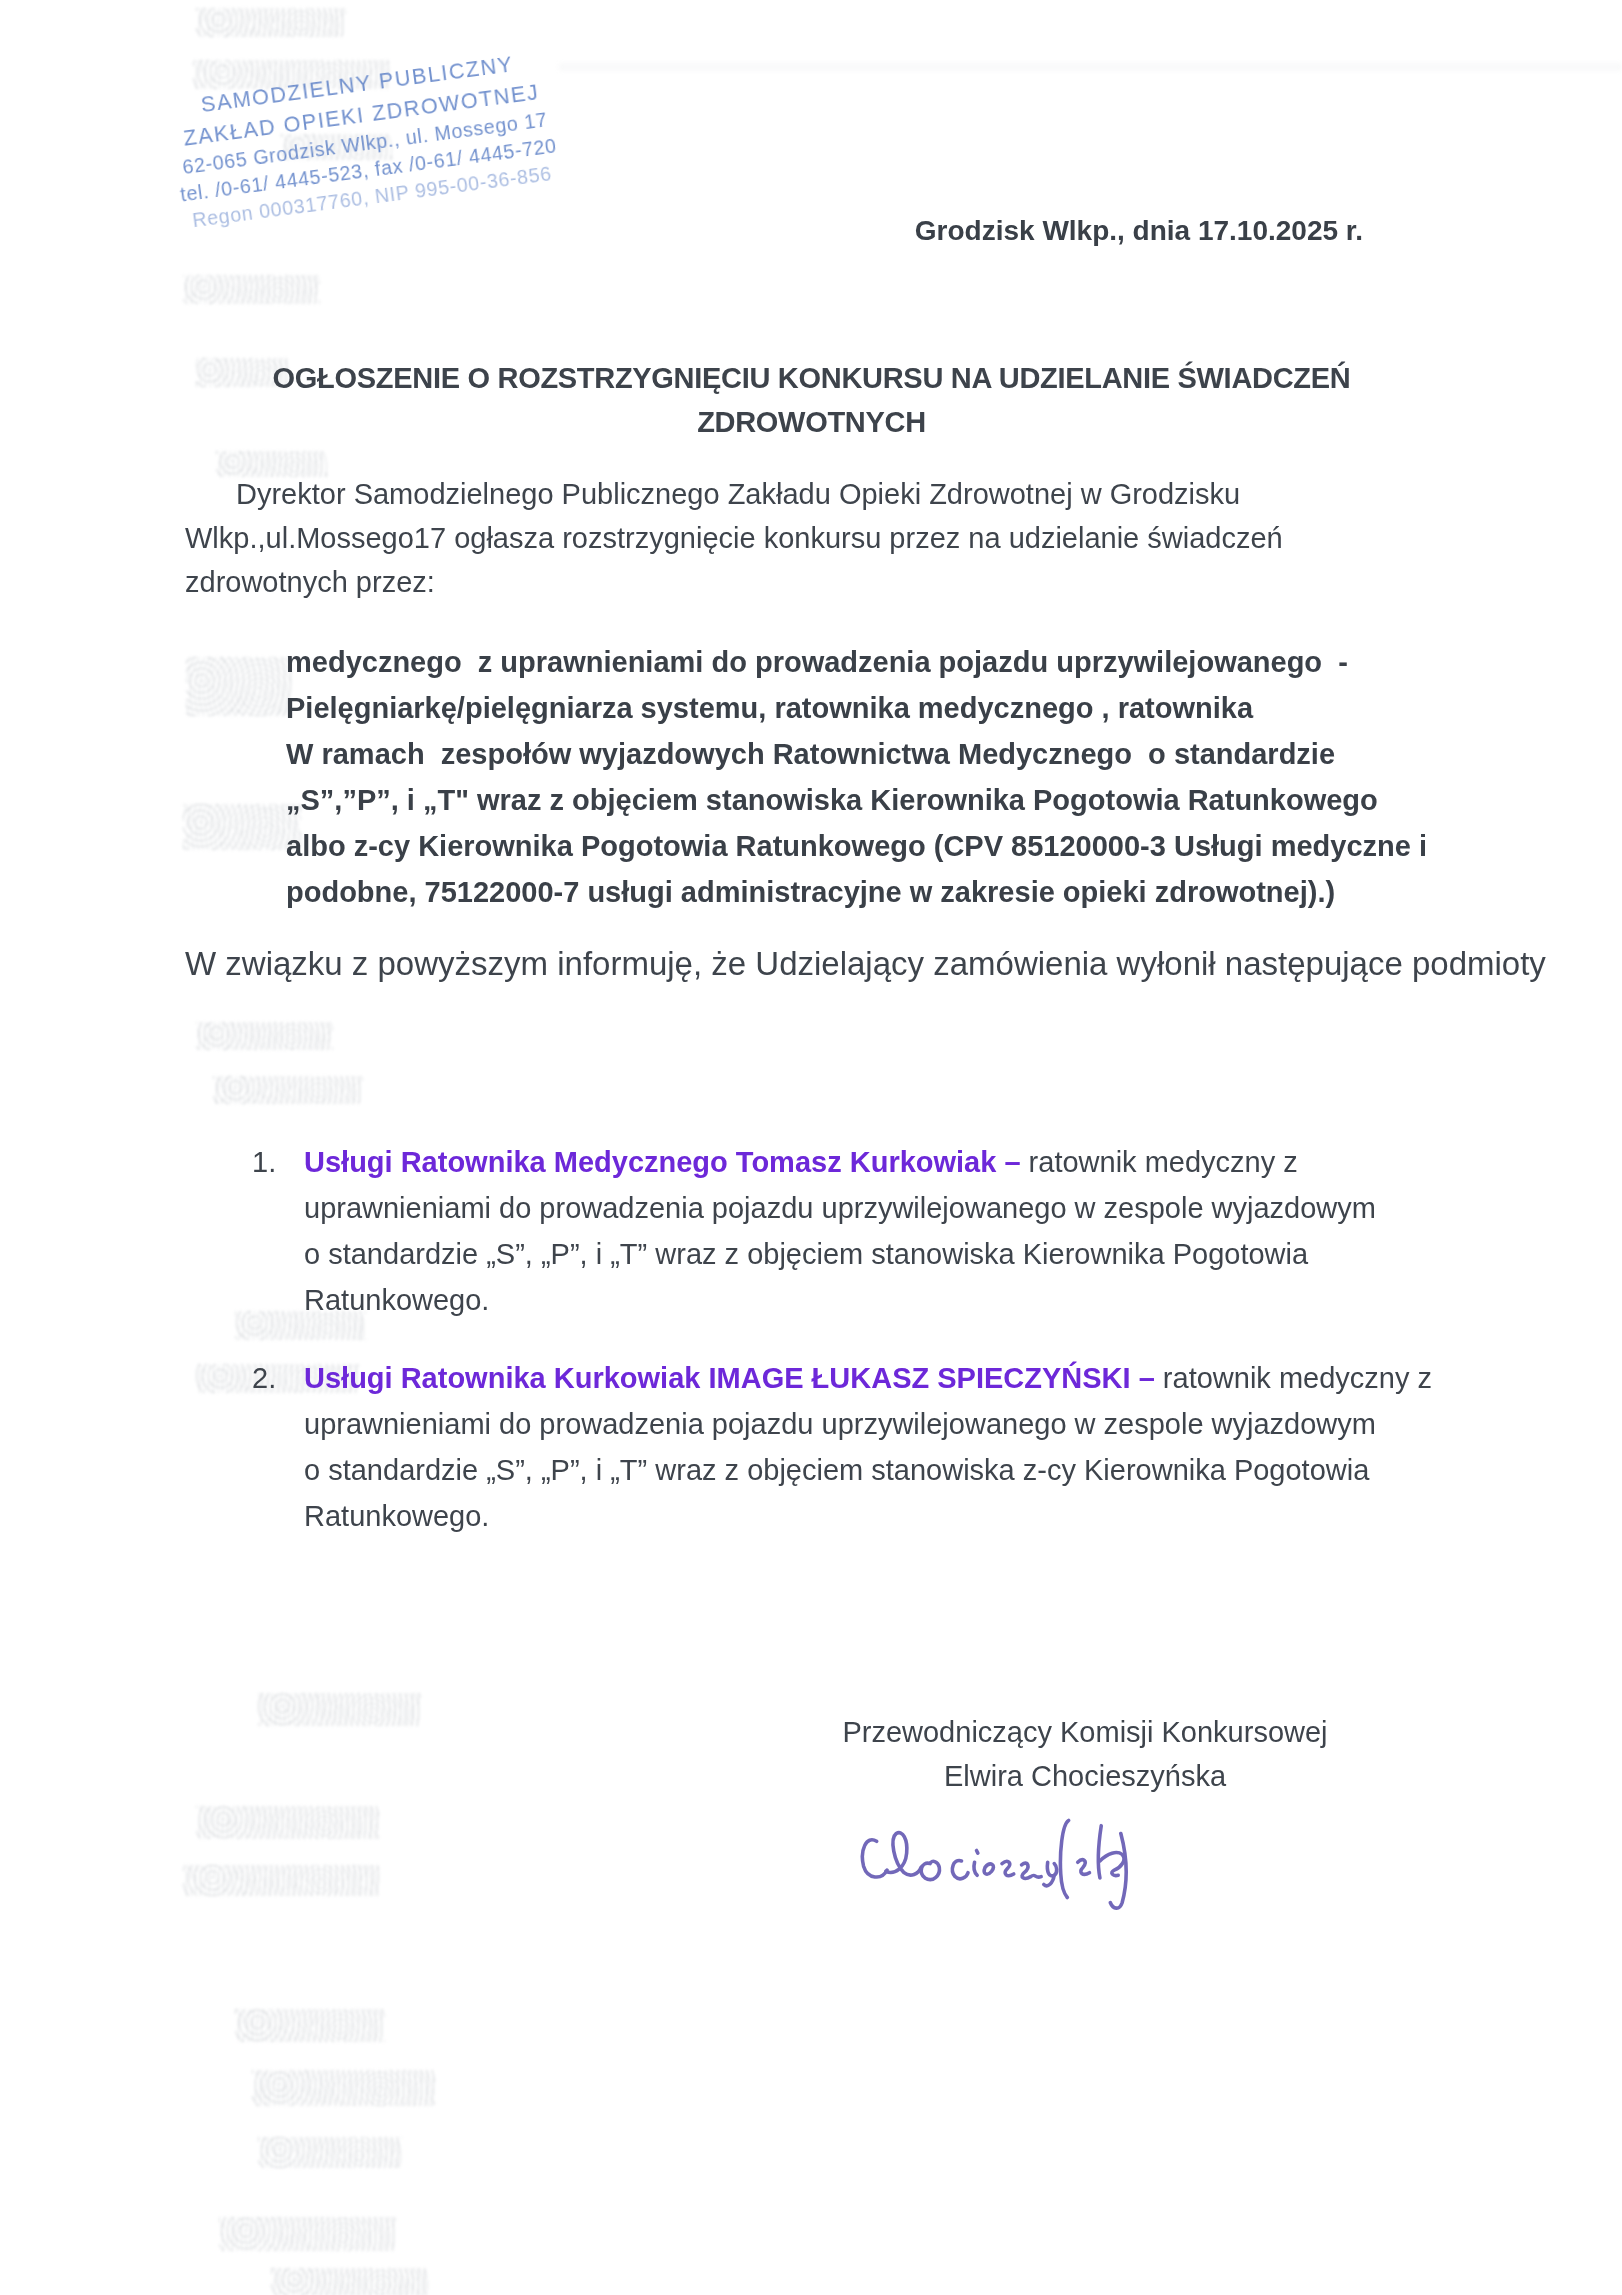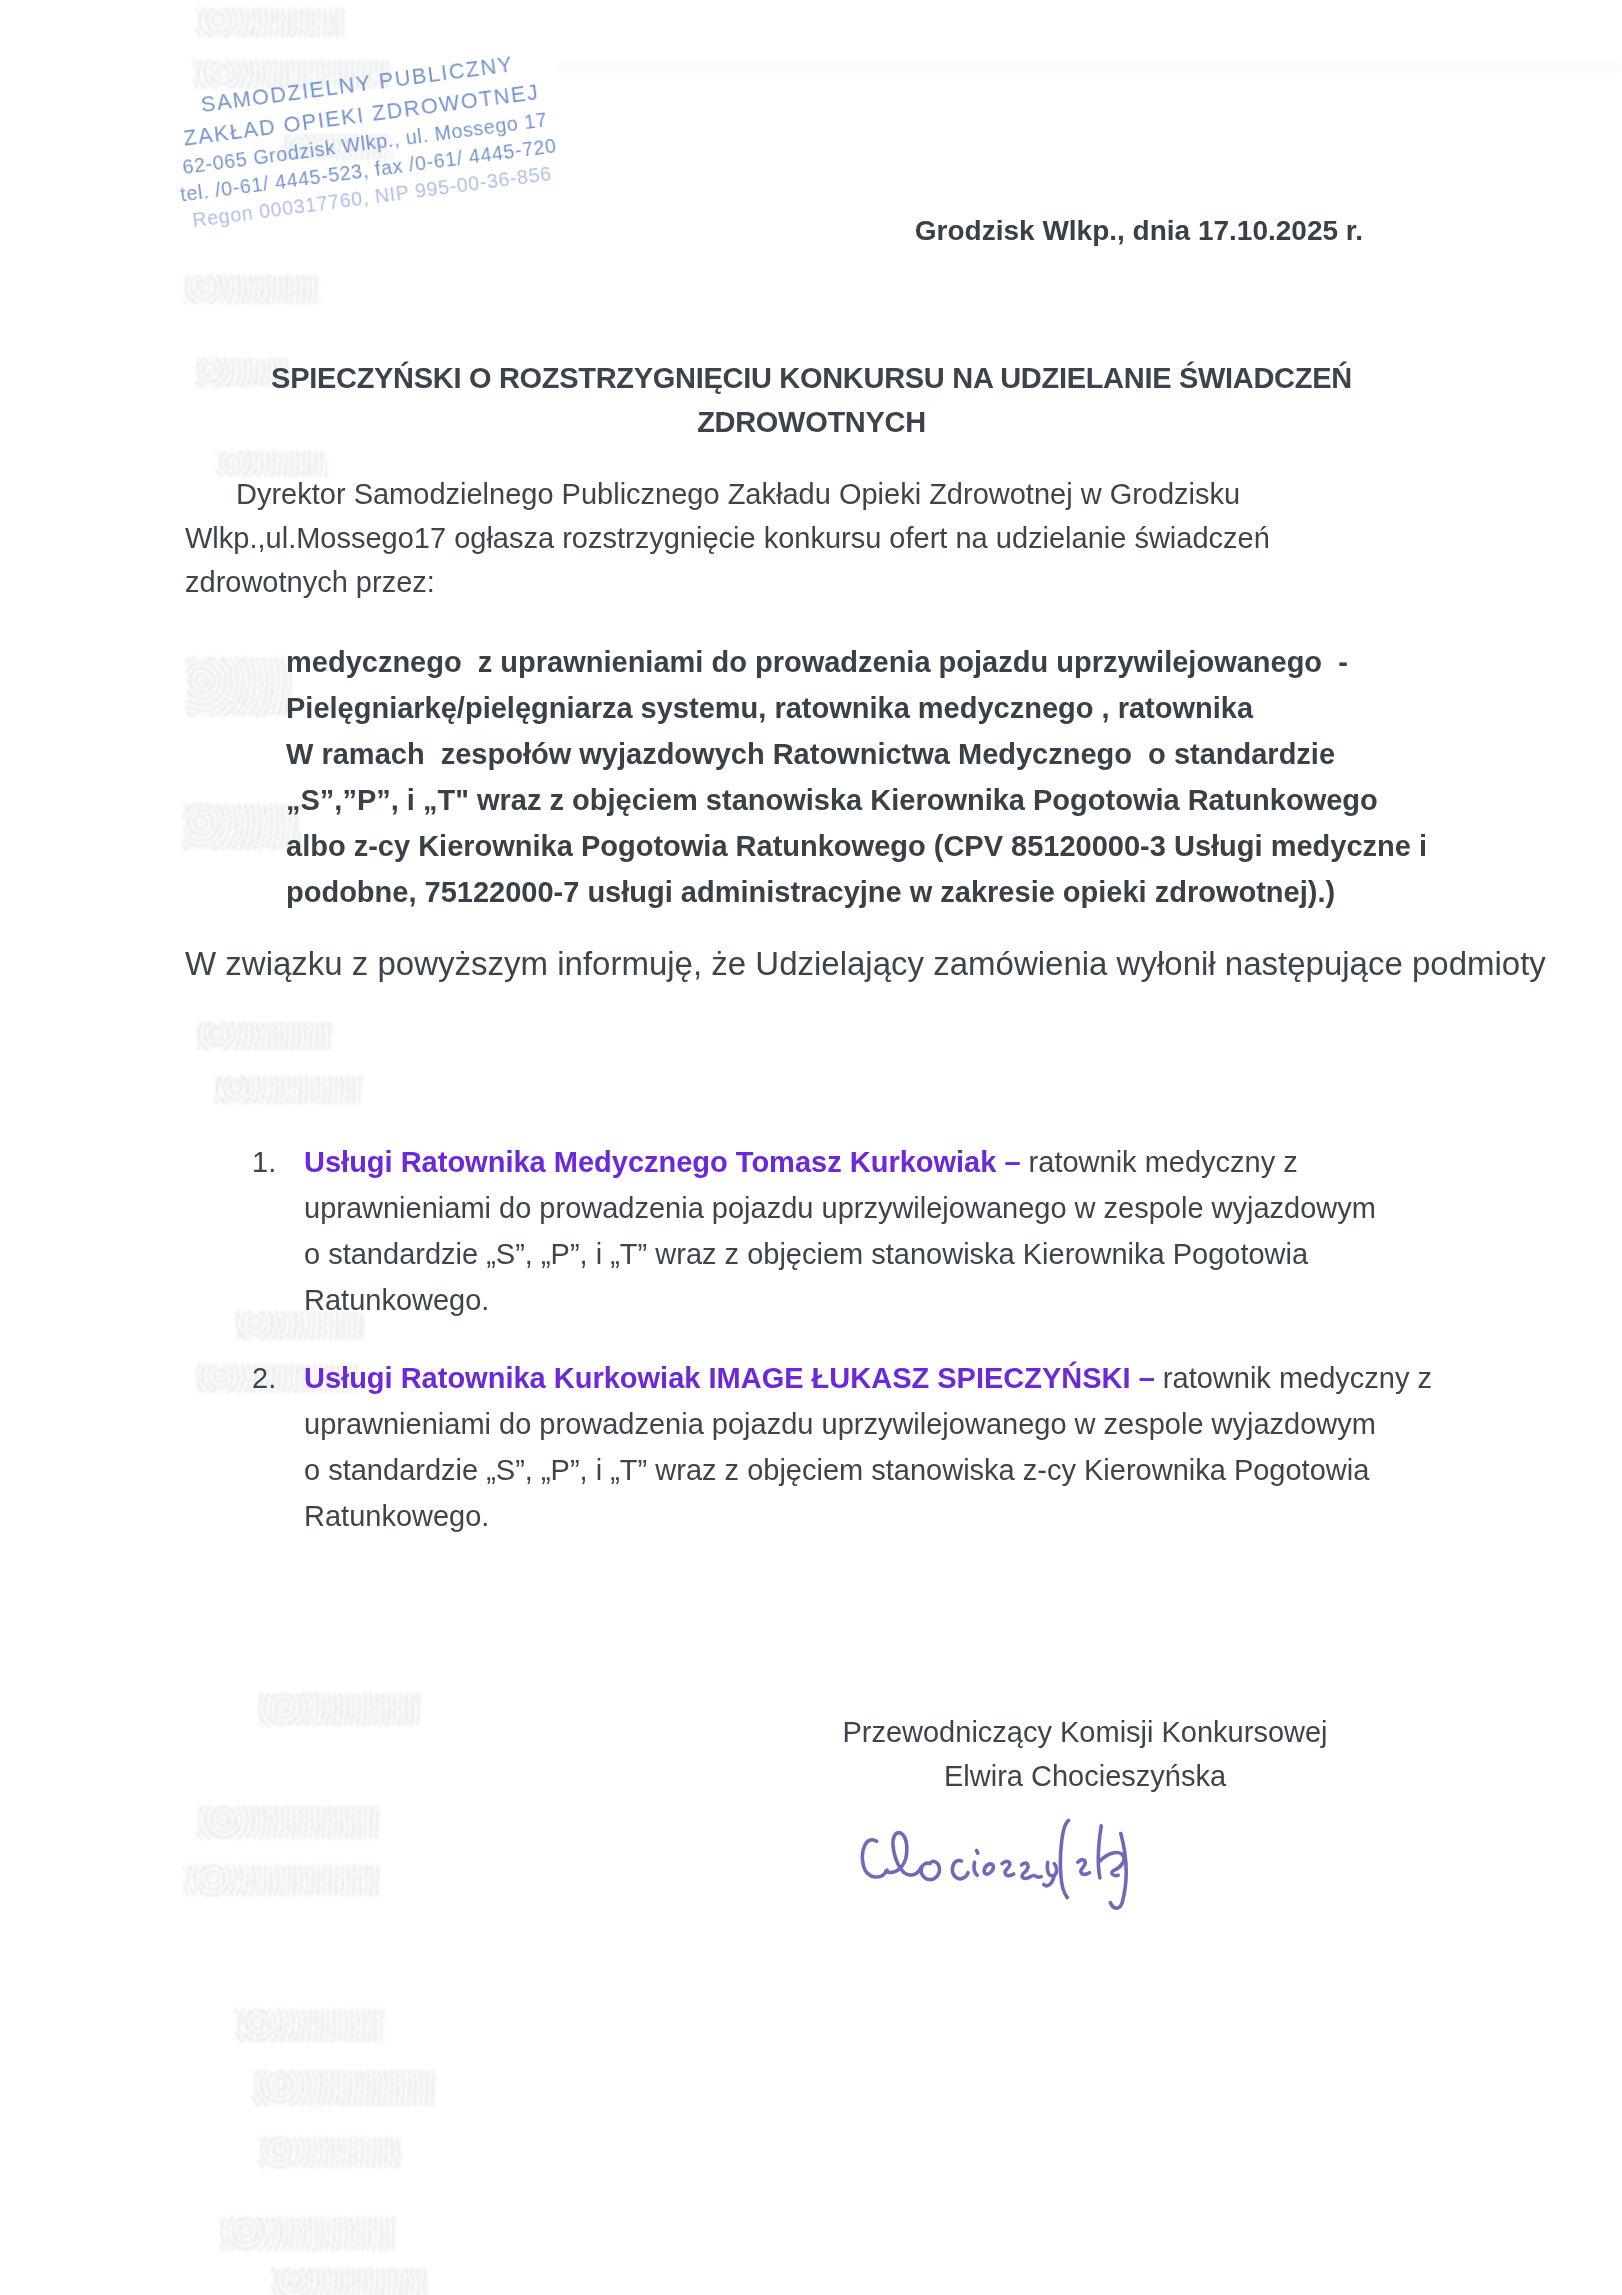"SPIECZYŃSKI O ROZSTRZYGNIĘCIU KONKURSU" div.line { text: SPIECZYŃSKI -> OGŁOSZENIE }
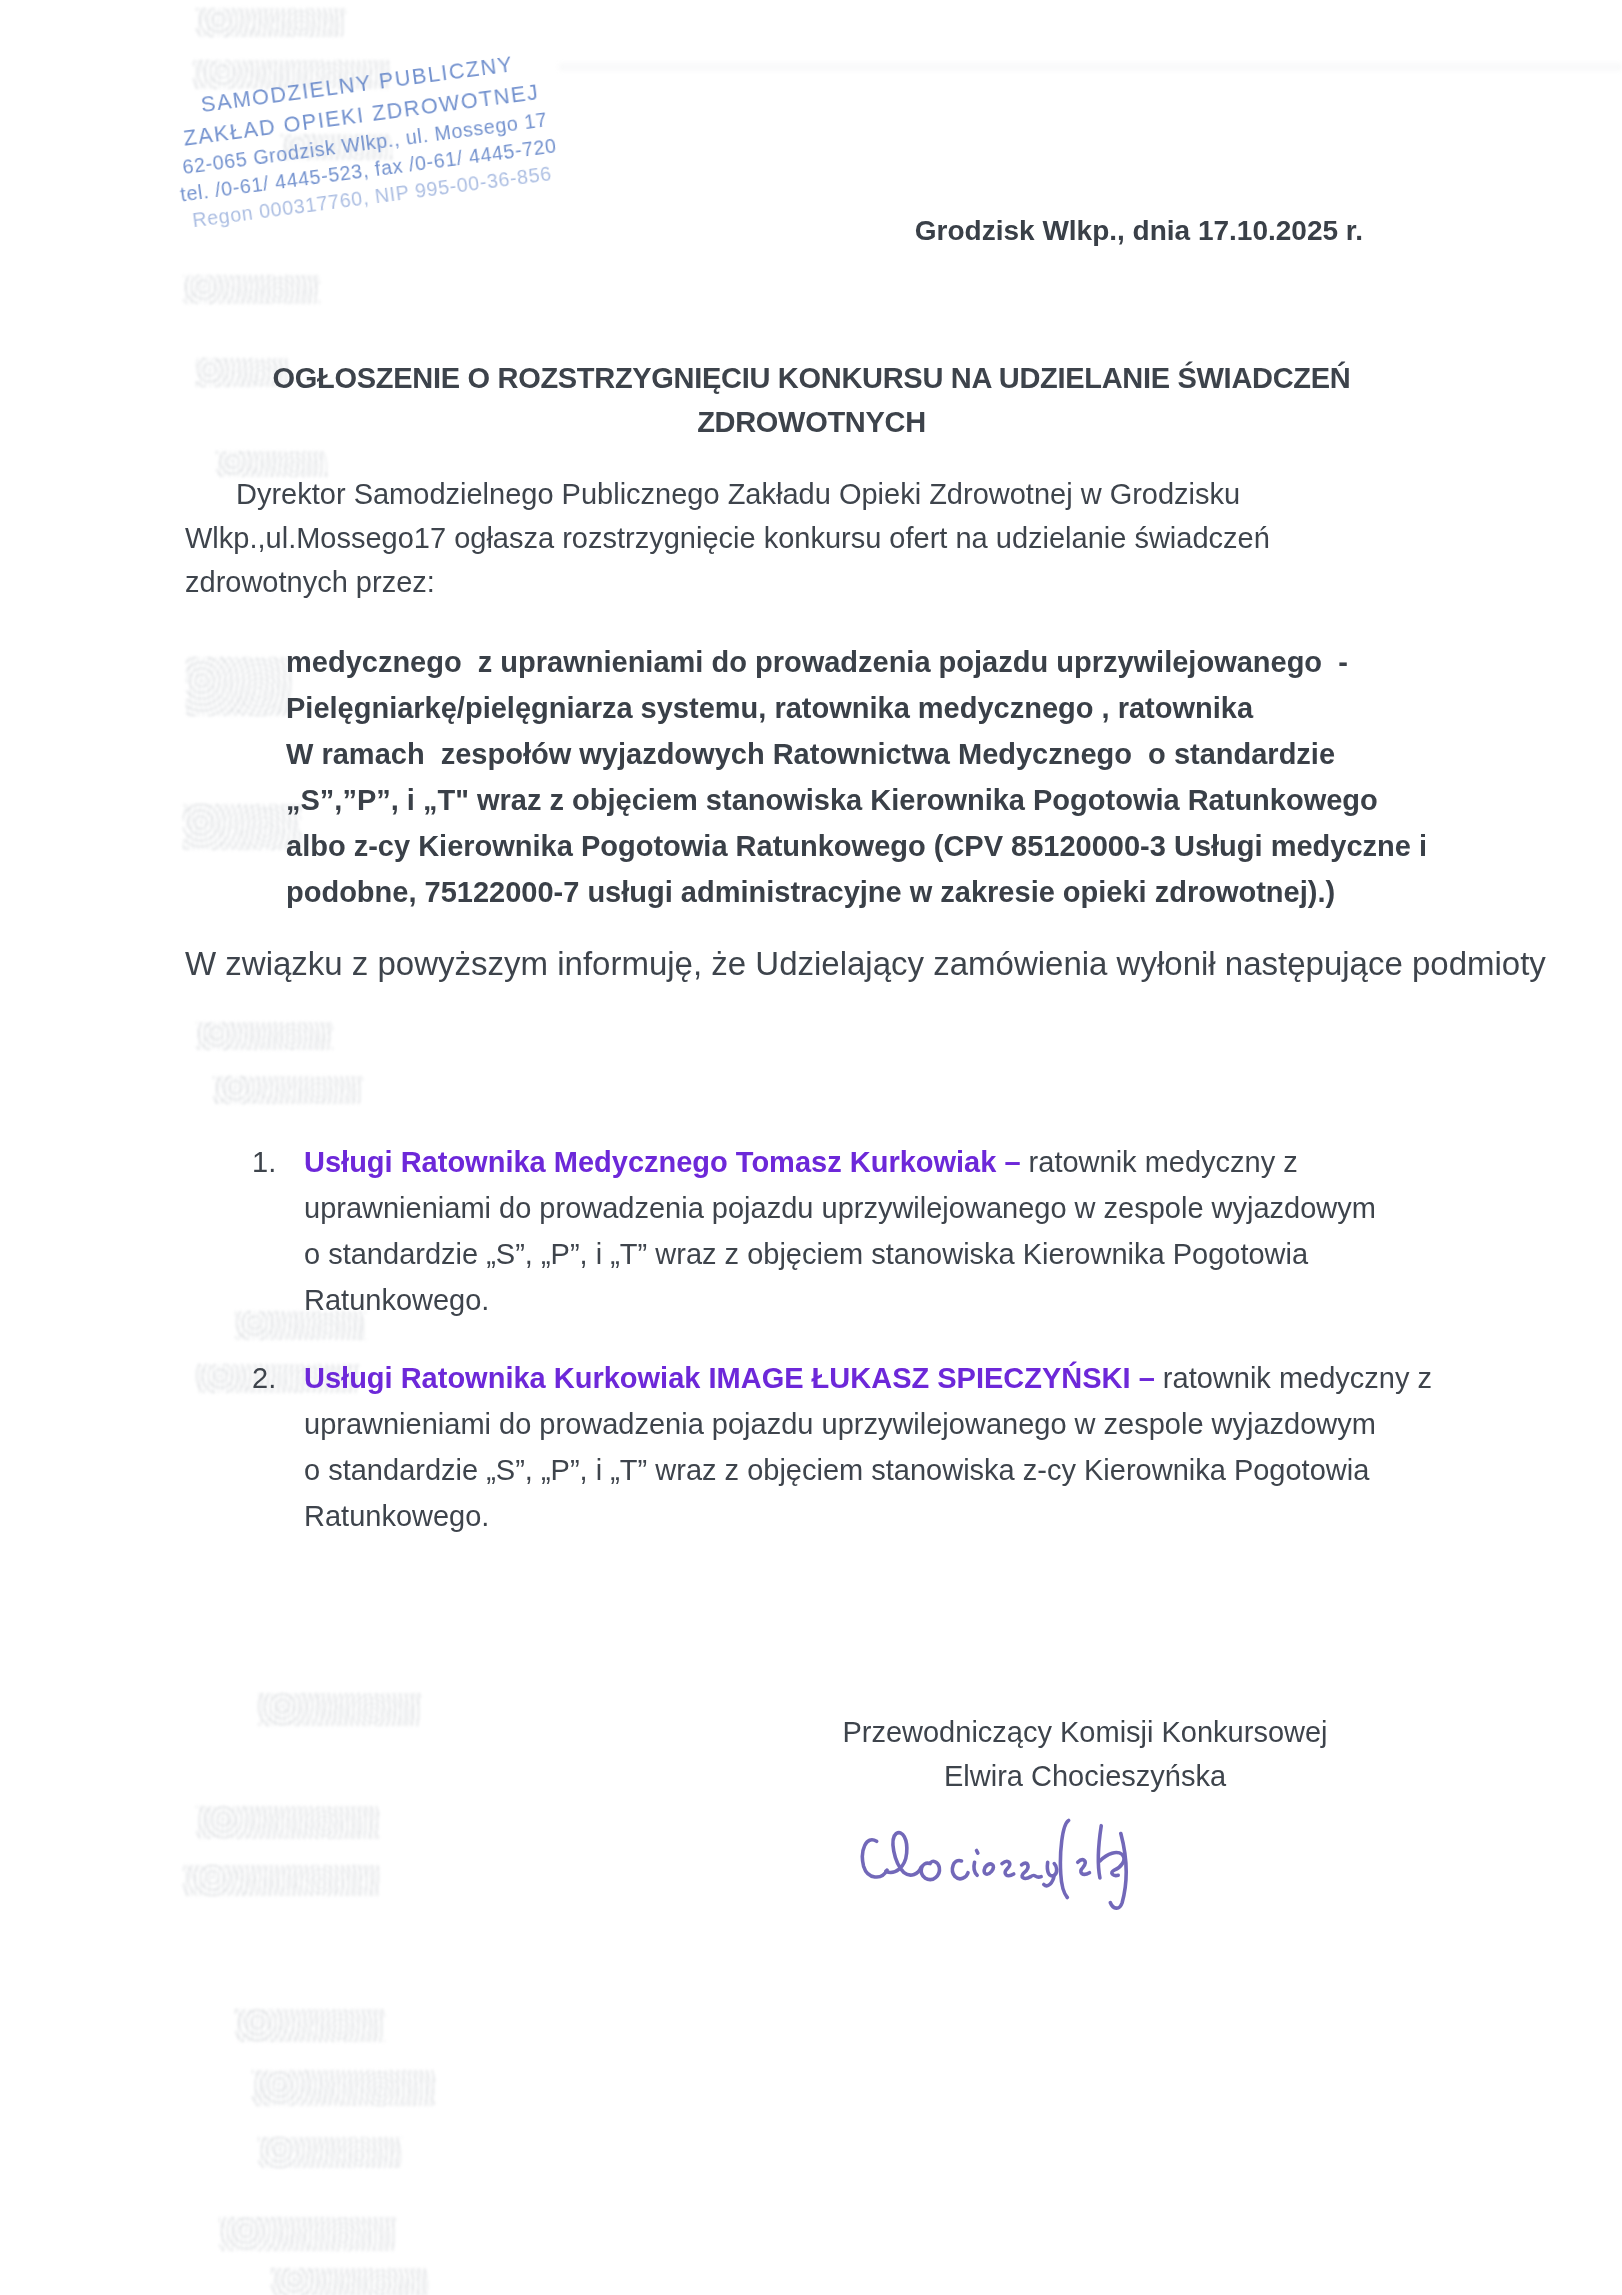"Wlkp.,ul.Mossego17 ogłasza" div.line { text: ofert -> przez }
